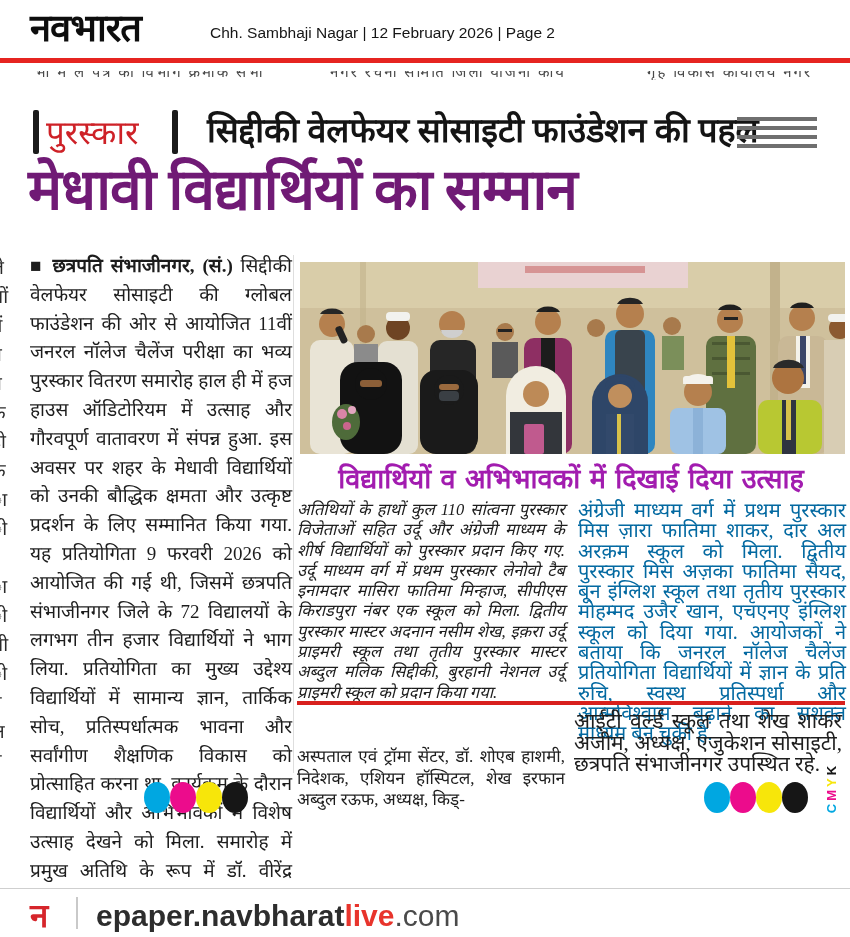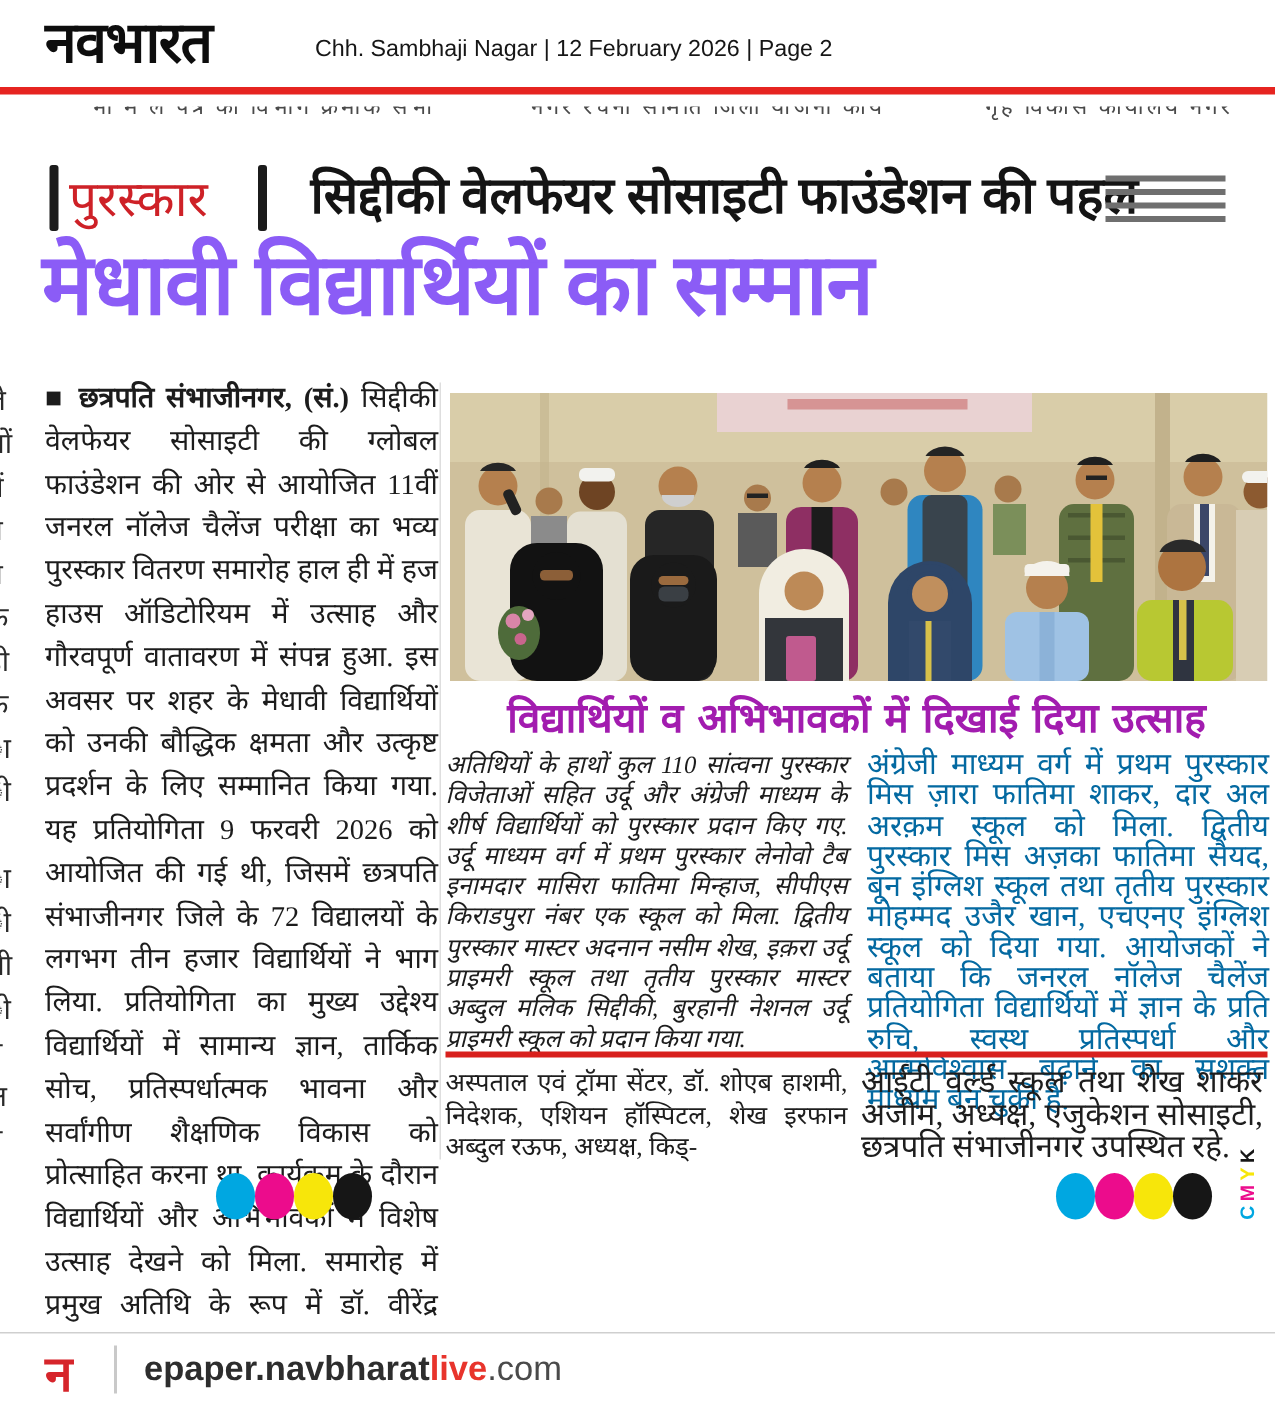"भा म ल पत्र का" .strip .frag { text-align: right -> none }
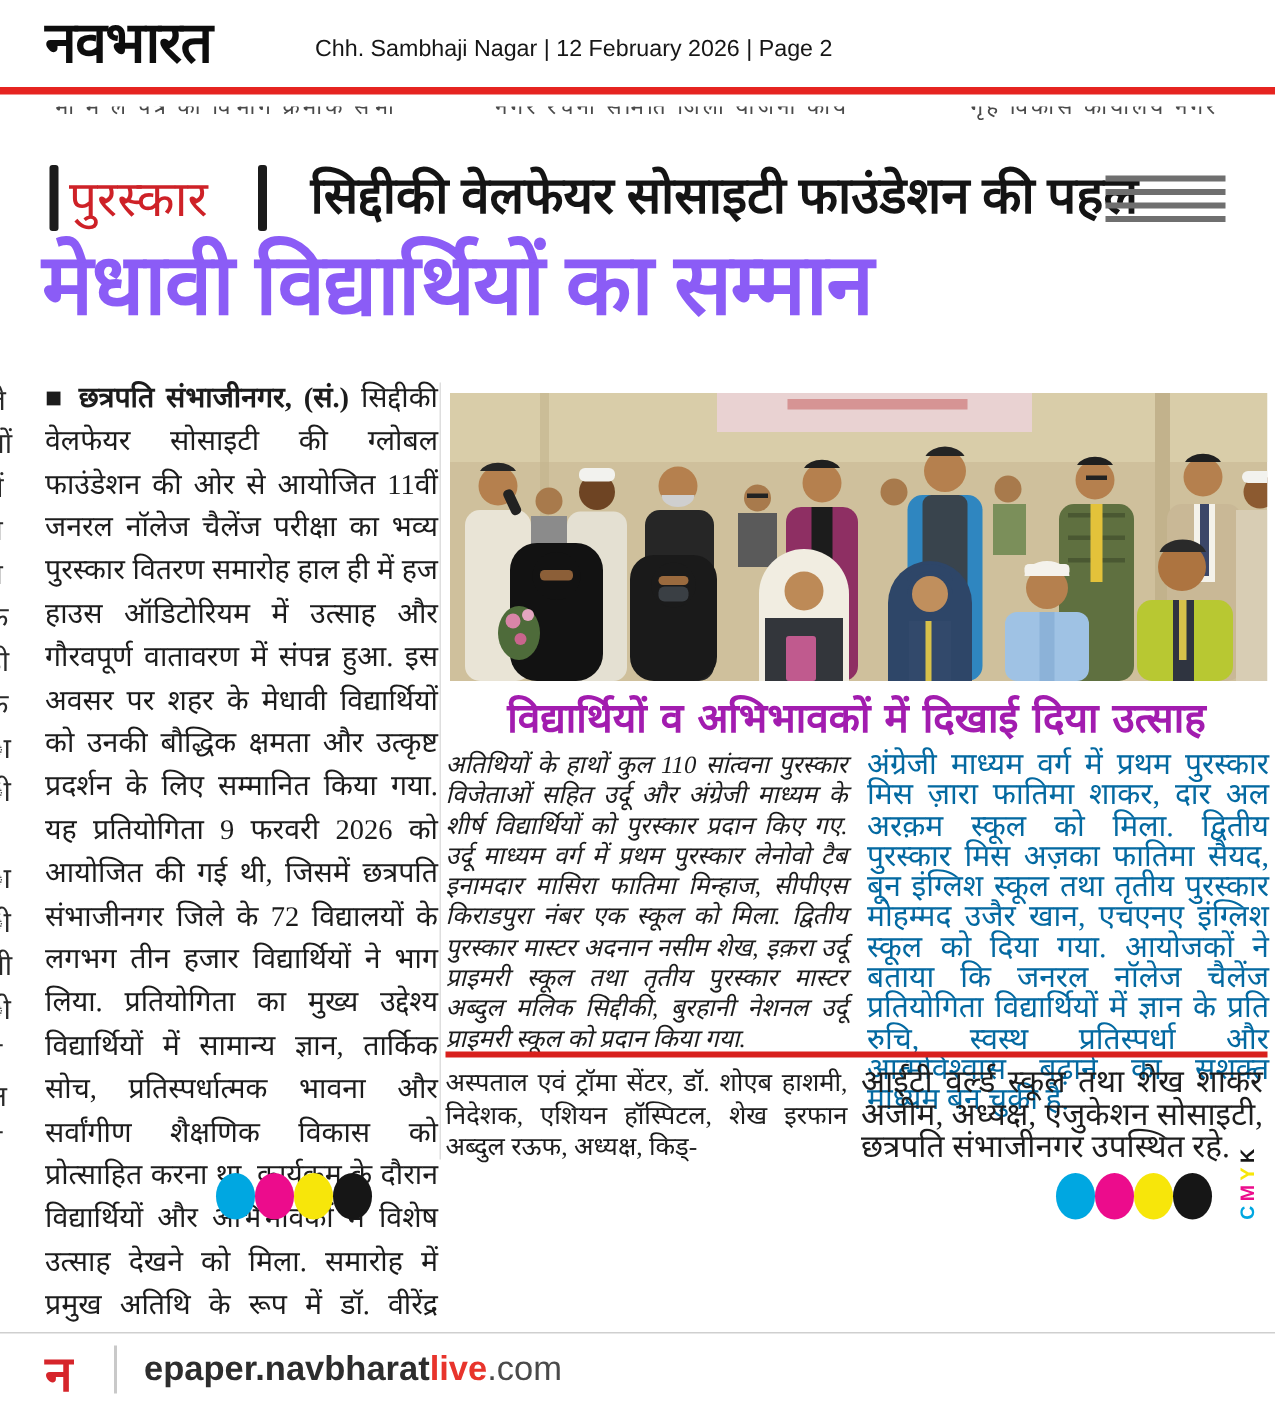"मेधावी विद्यार्थियों का सम्मान" .headline { color: #8b5cf6 -> #701a75; font-family: Liberation Sans, sans-serif -> Liberation Serif, serif }
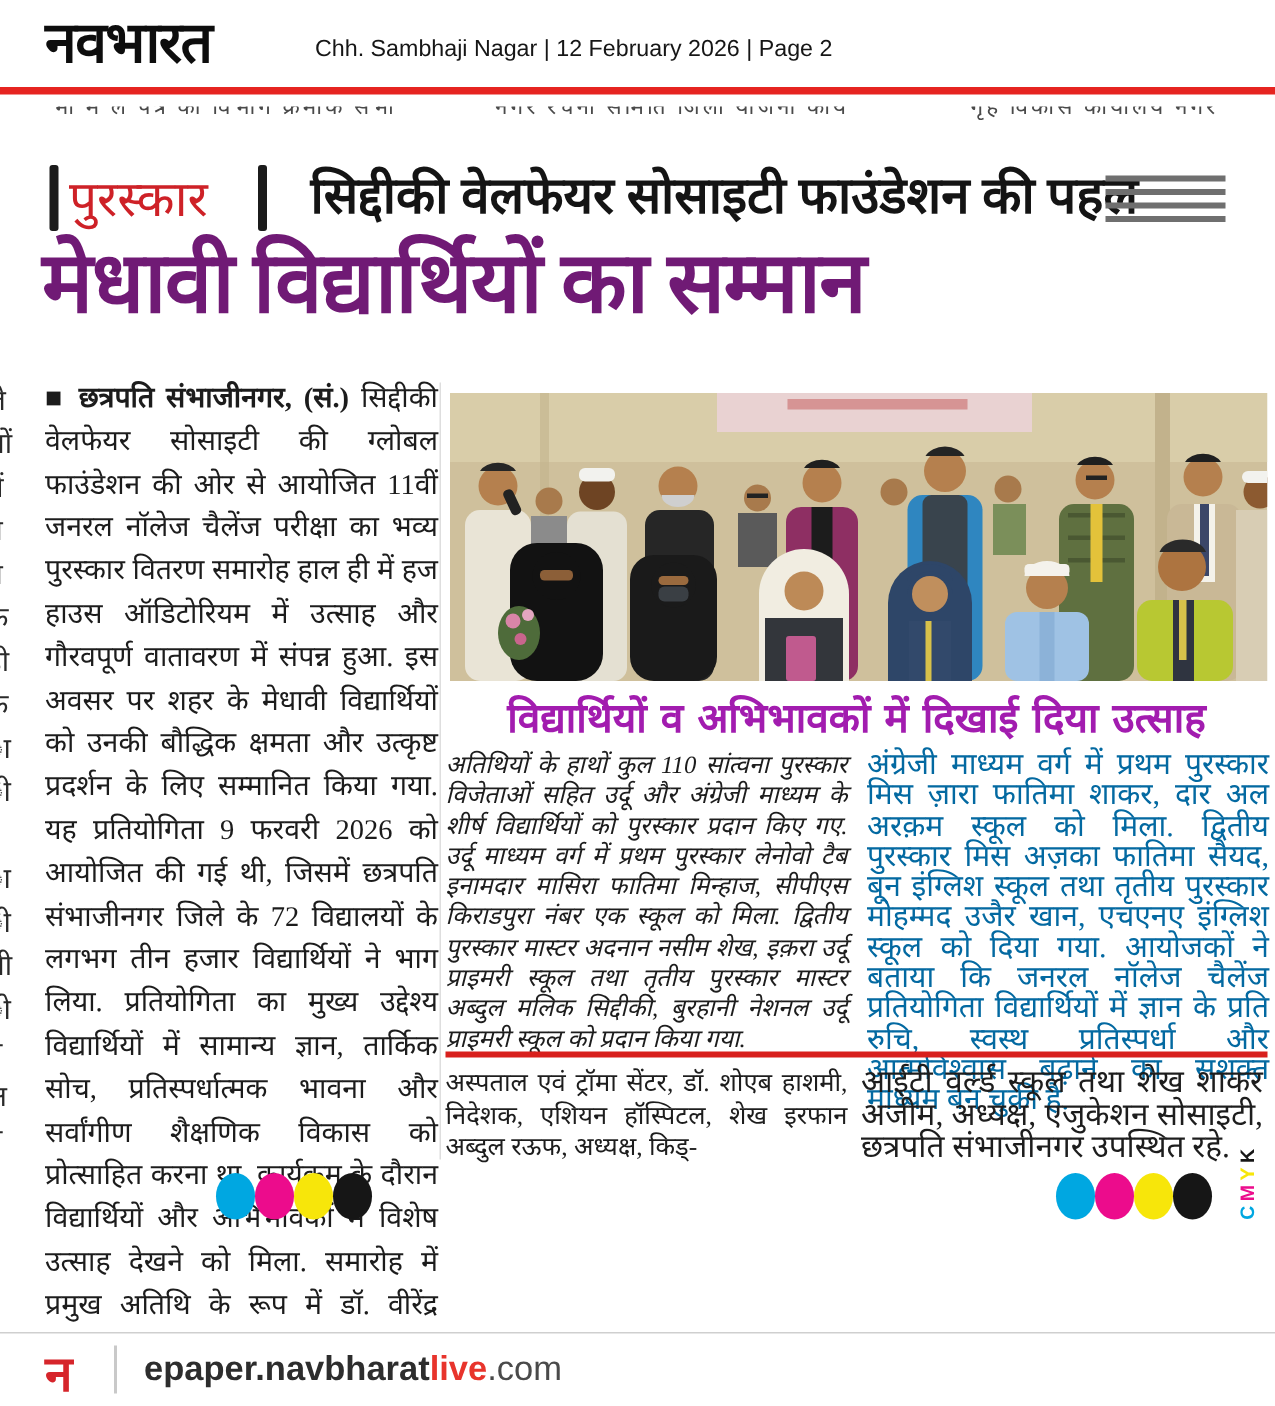"अस्पताल एवं ट्रॉमा सेंटर, डॉ." .bottom-mid { top: 711px -> 746px }
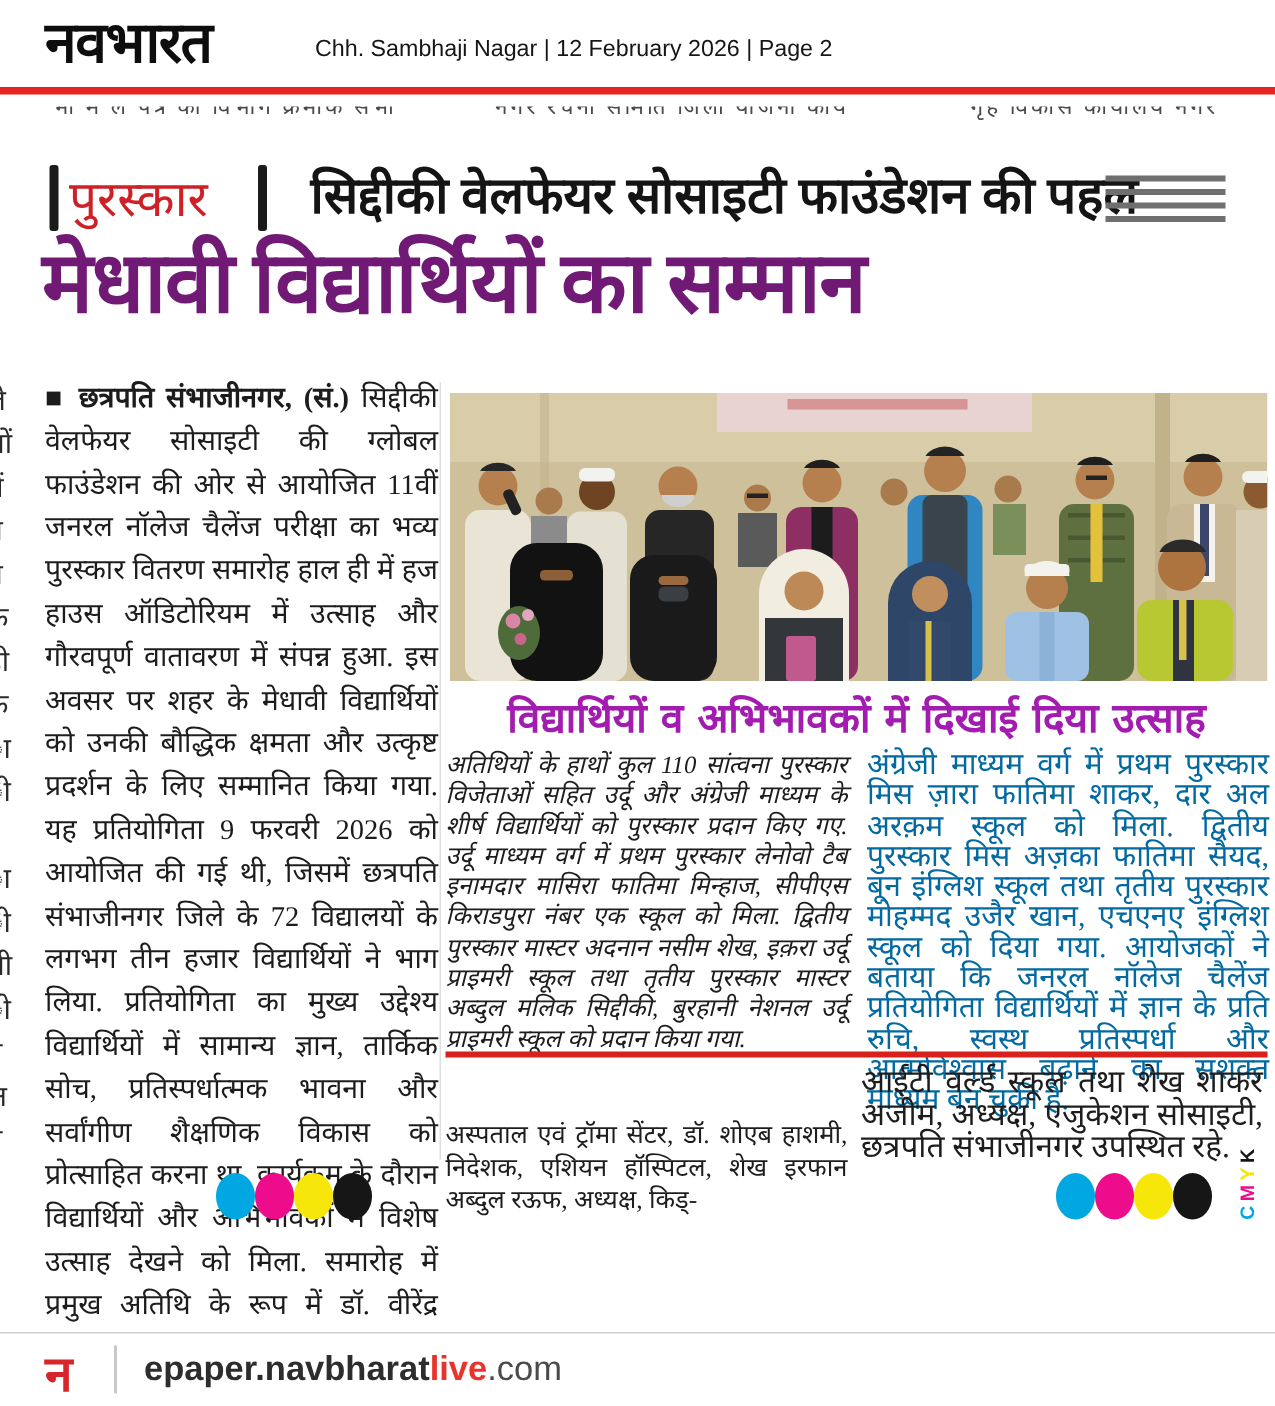"epaper.navbharatlive.com" .footer-url { font-size: 23px -> 30px }
